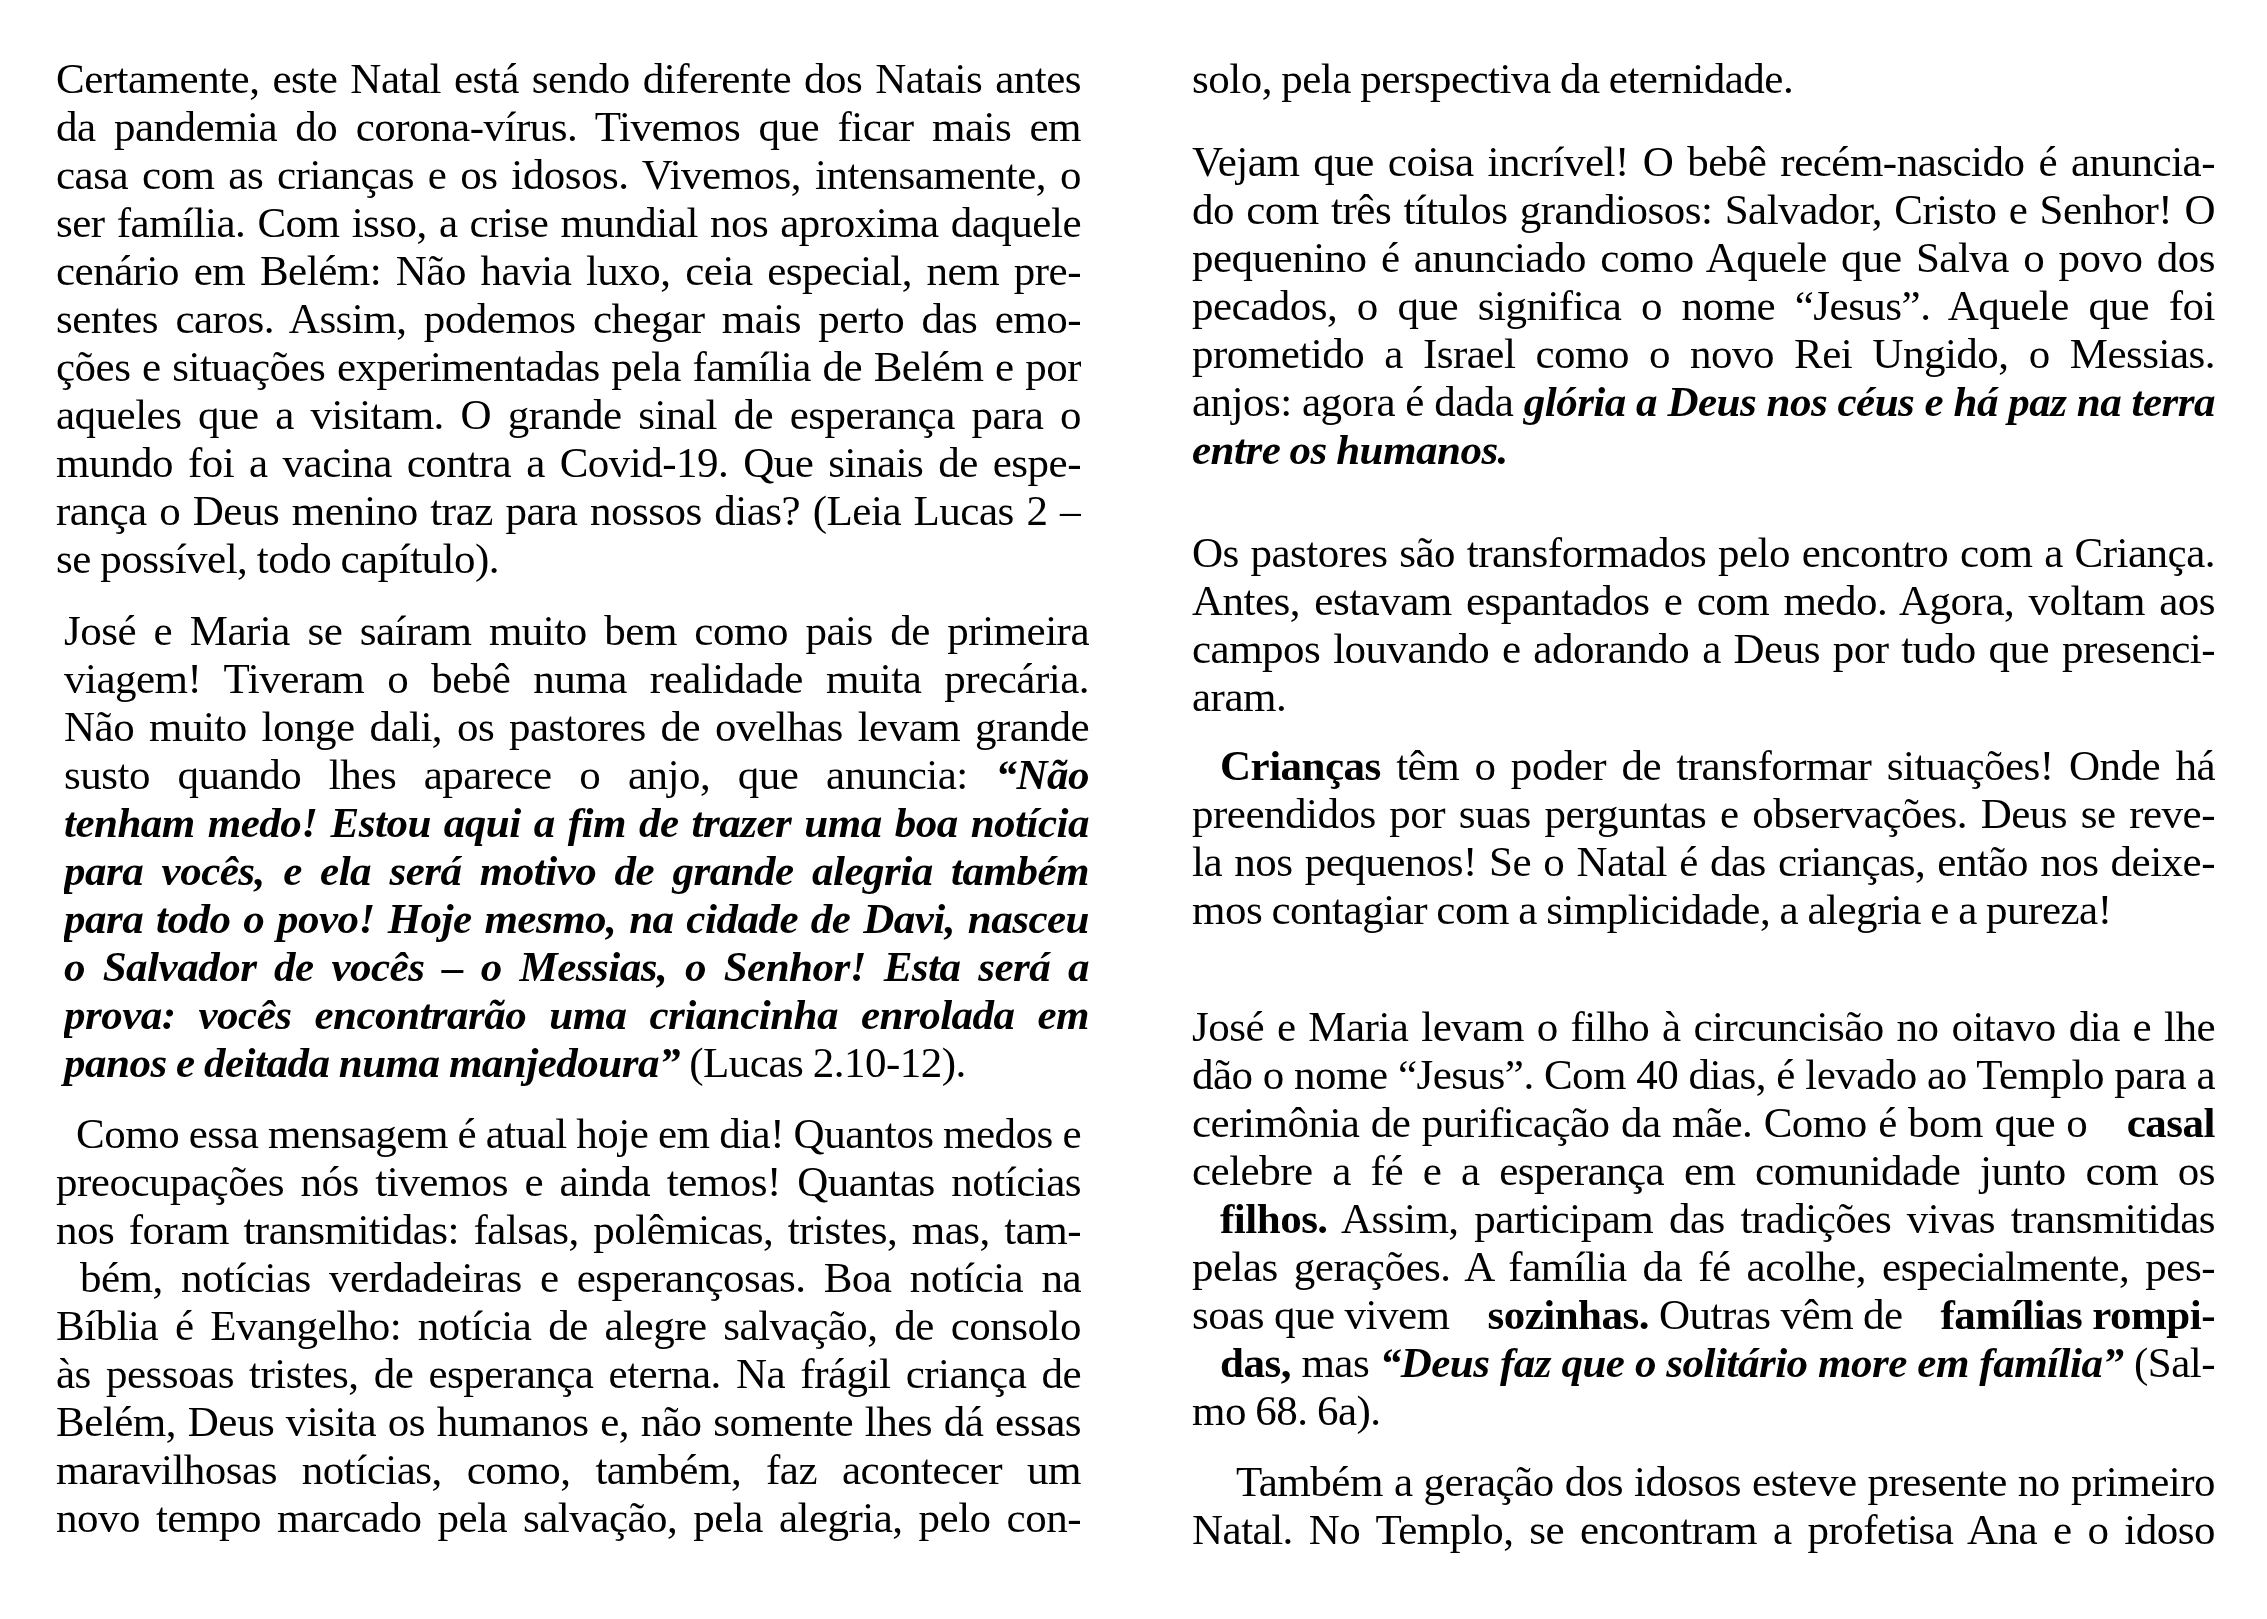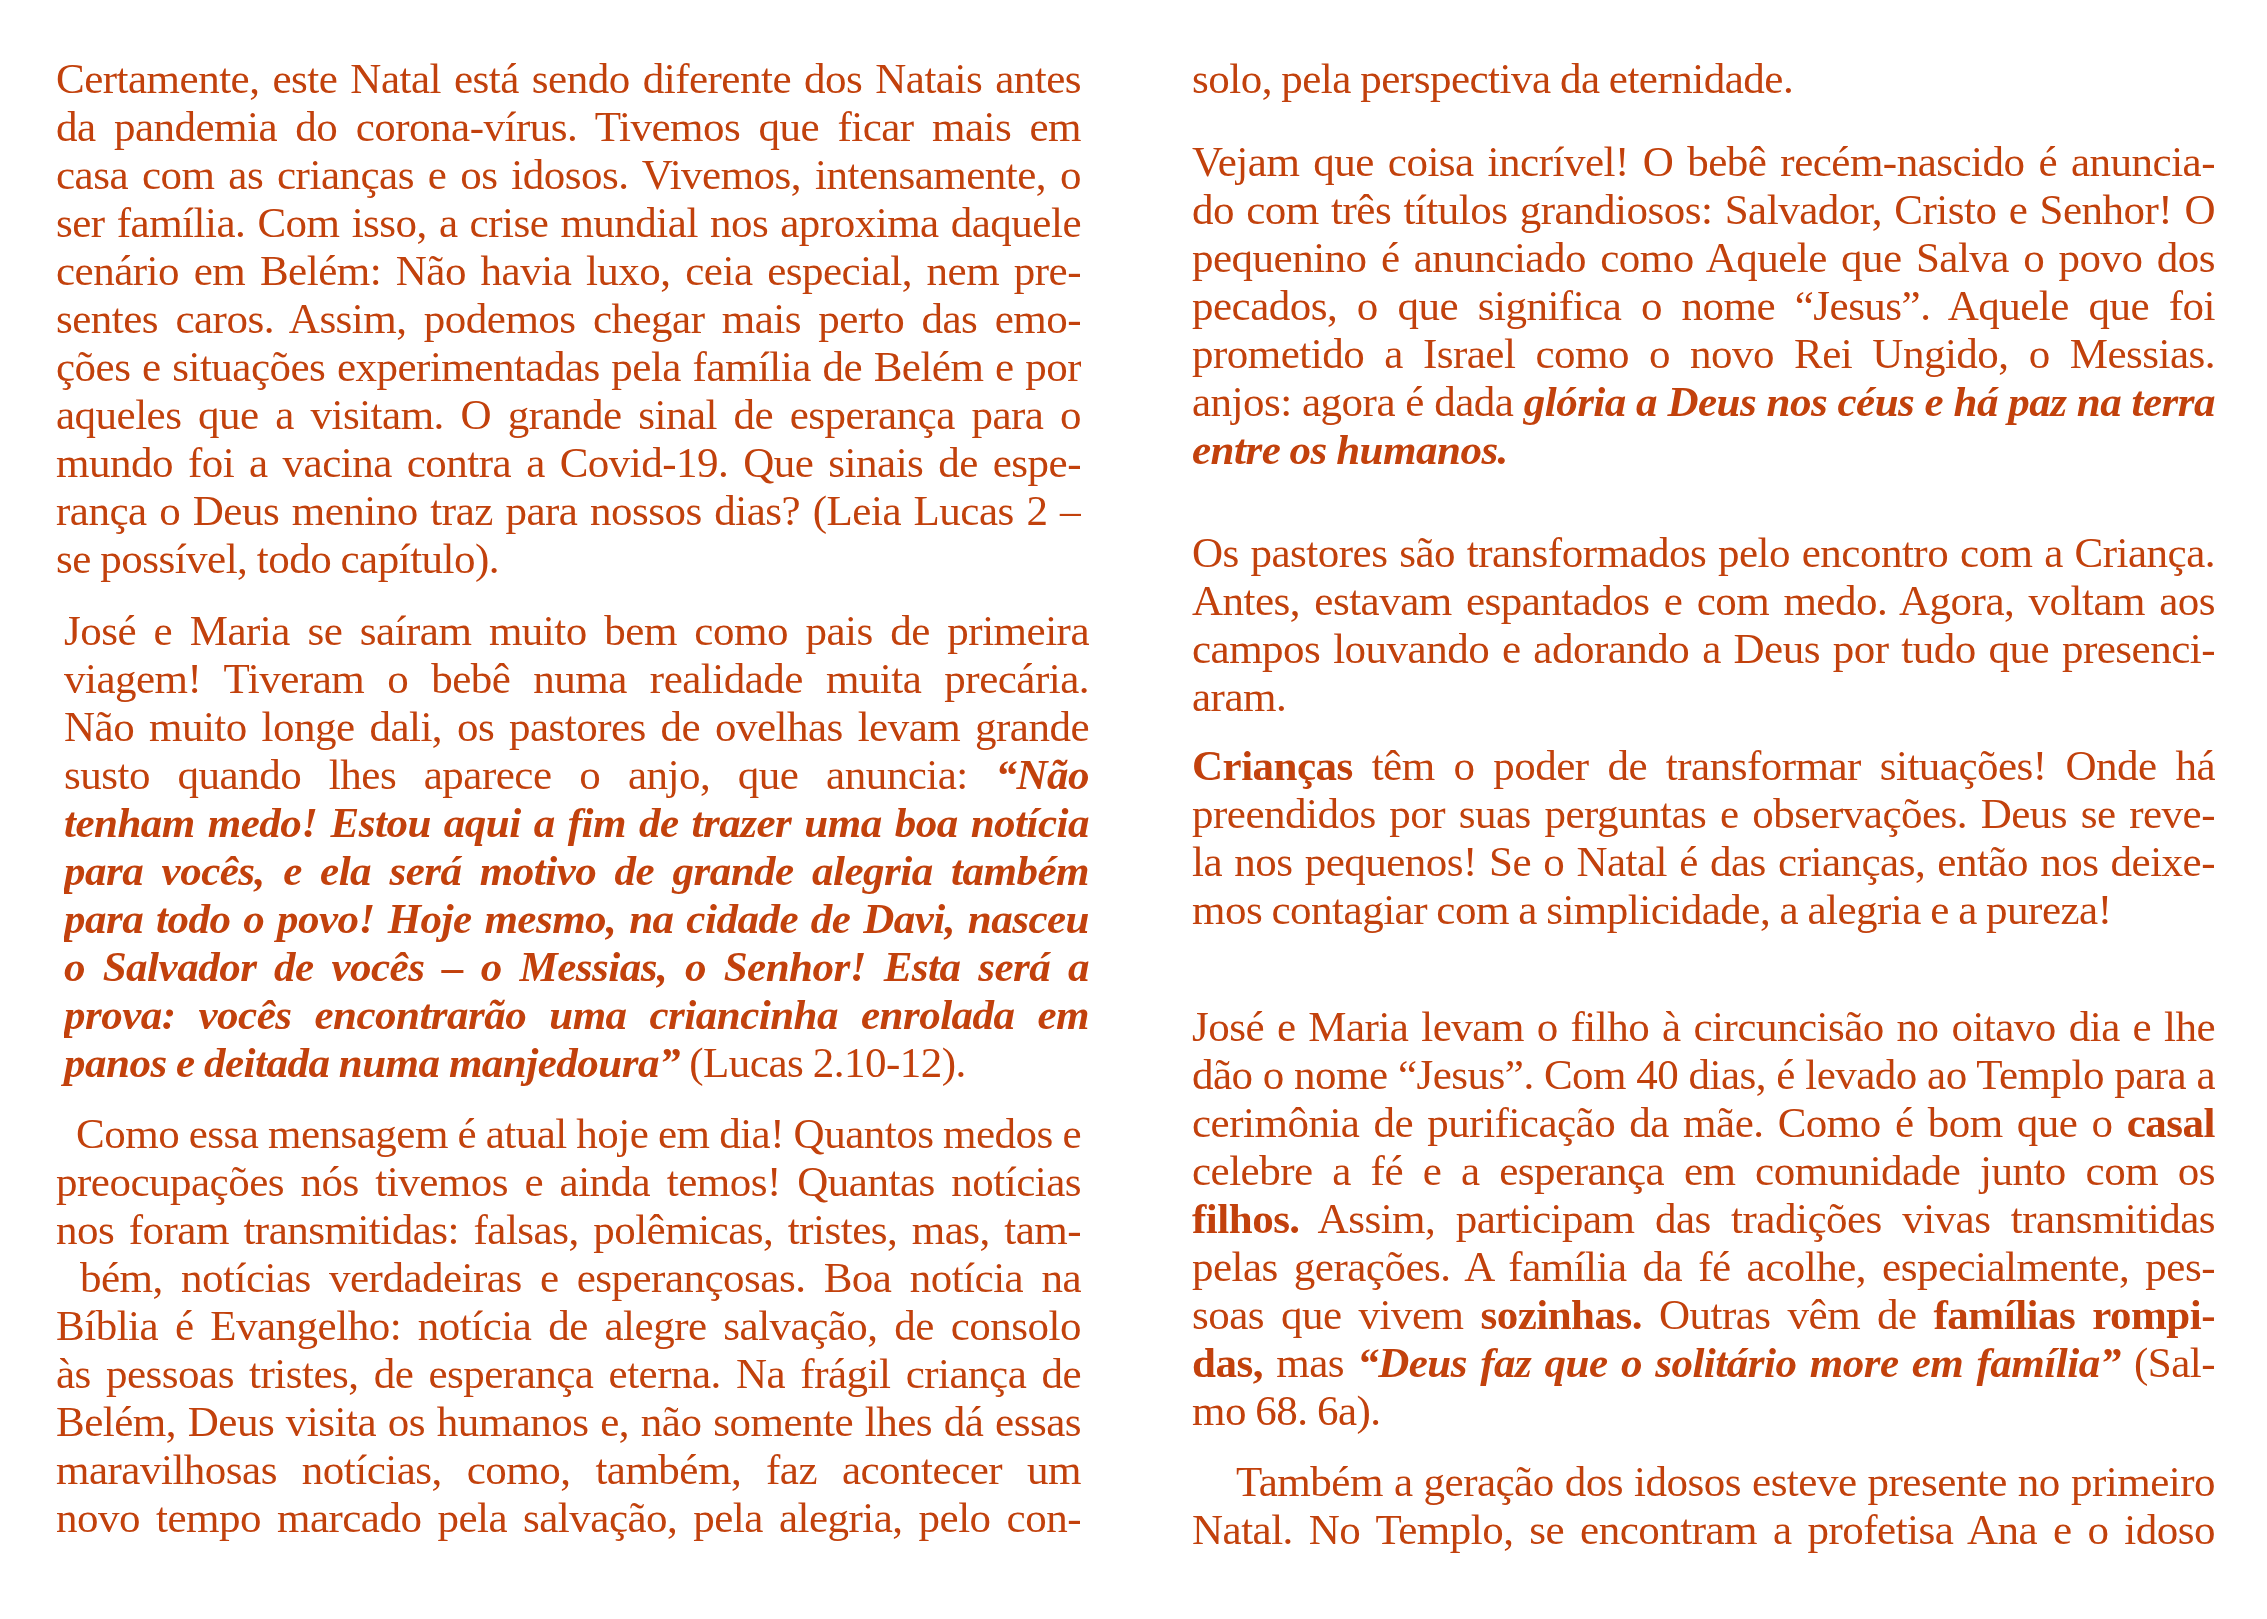"Certamente, este Natal está sendo" .line { color: #c2410c -> #000000 }
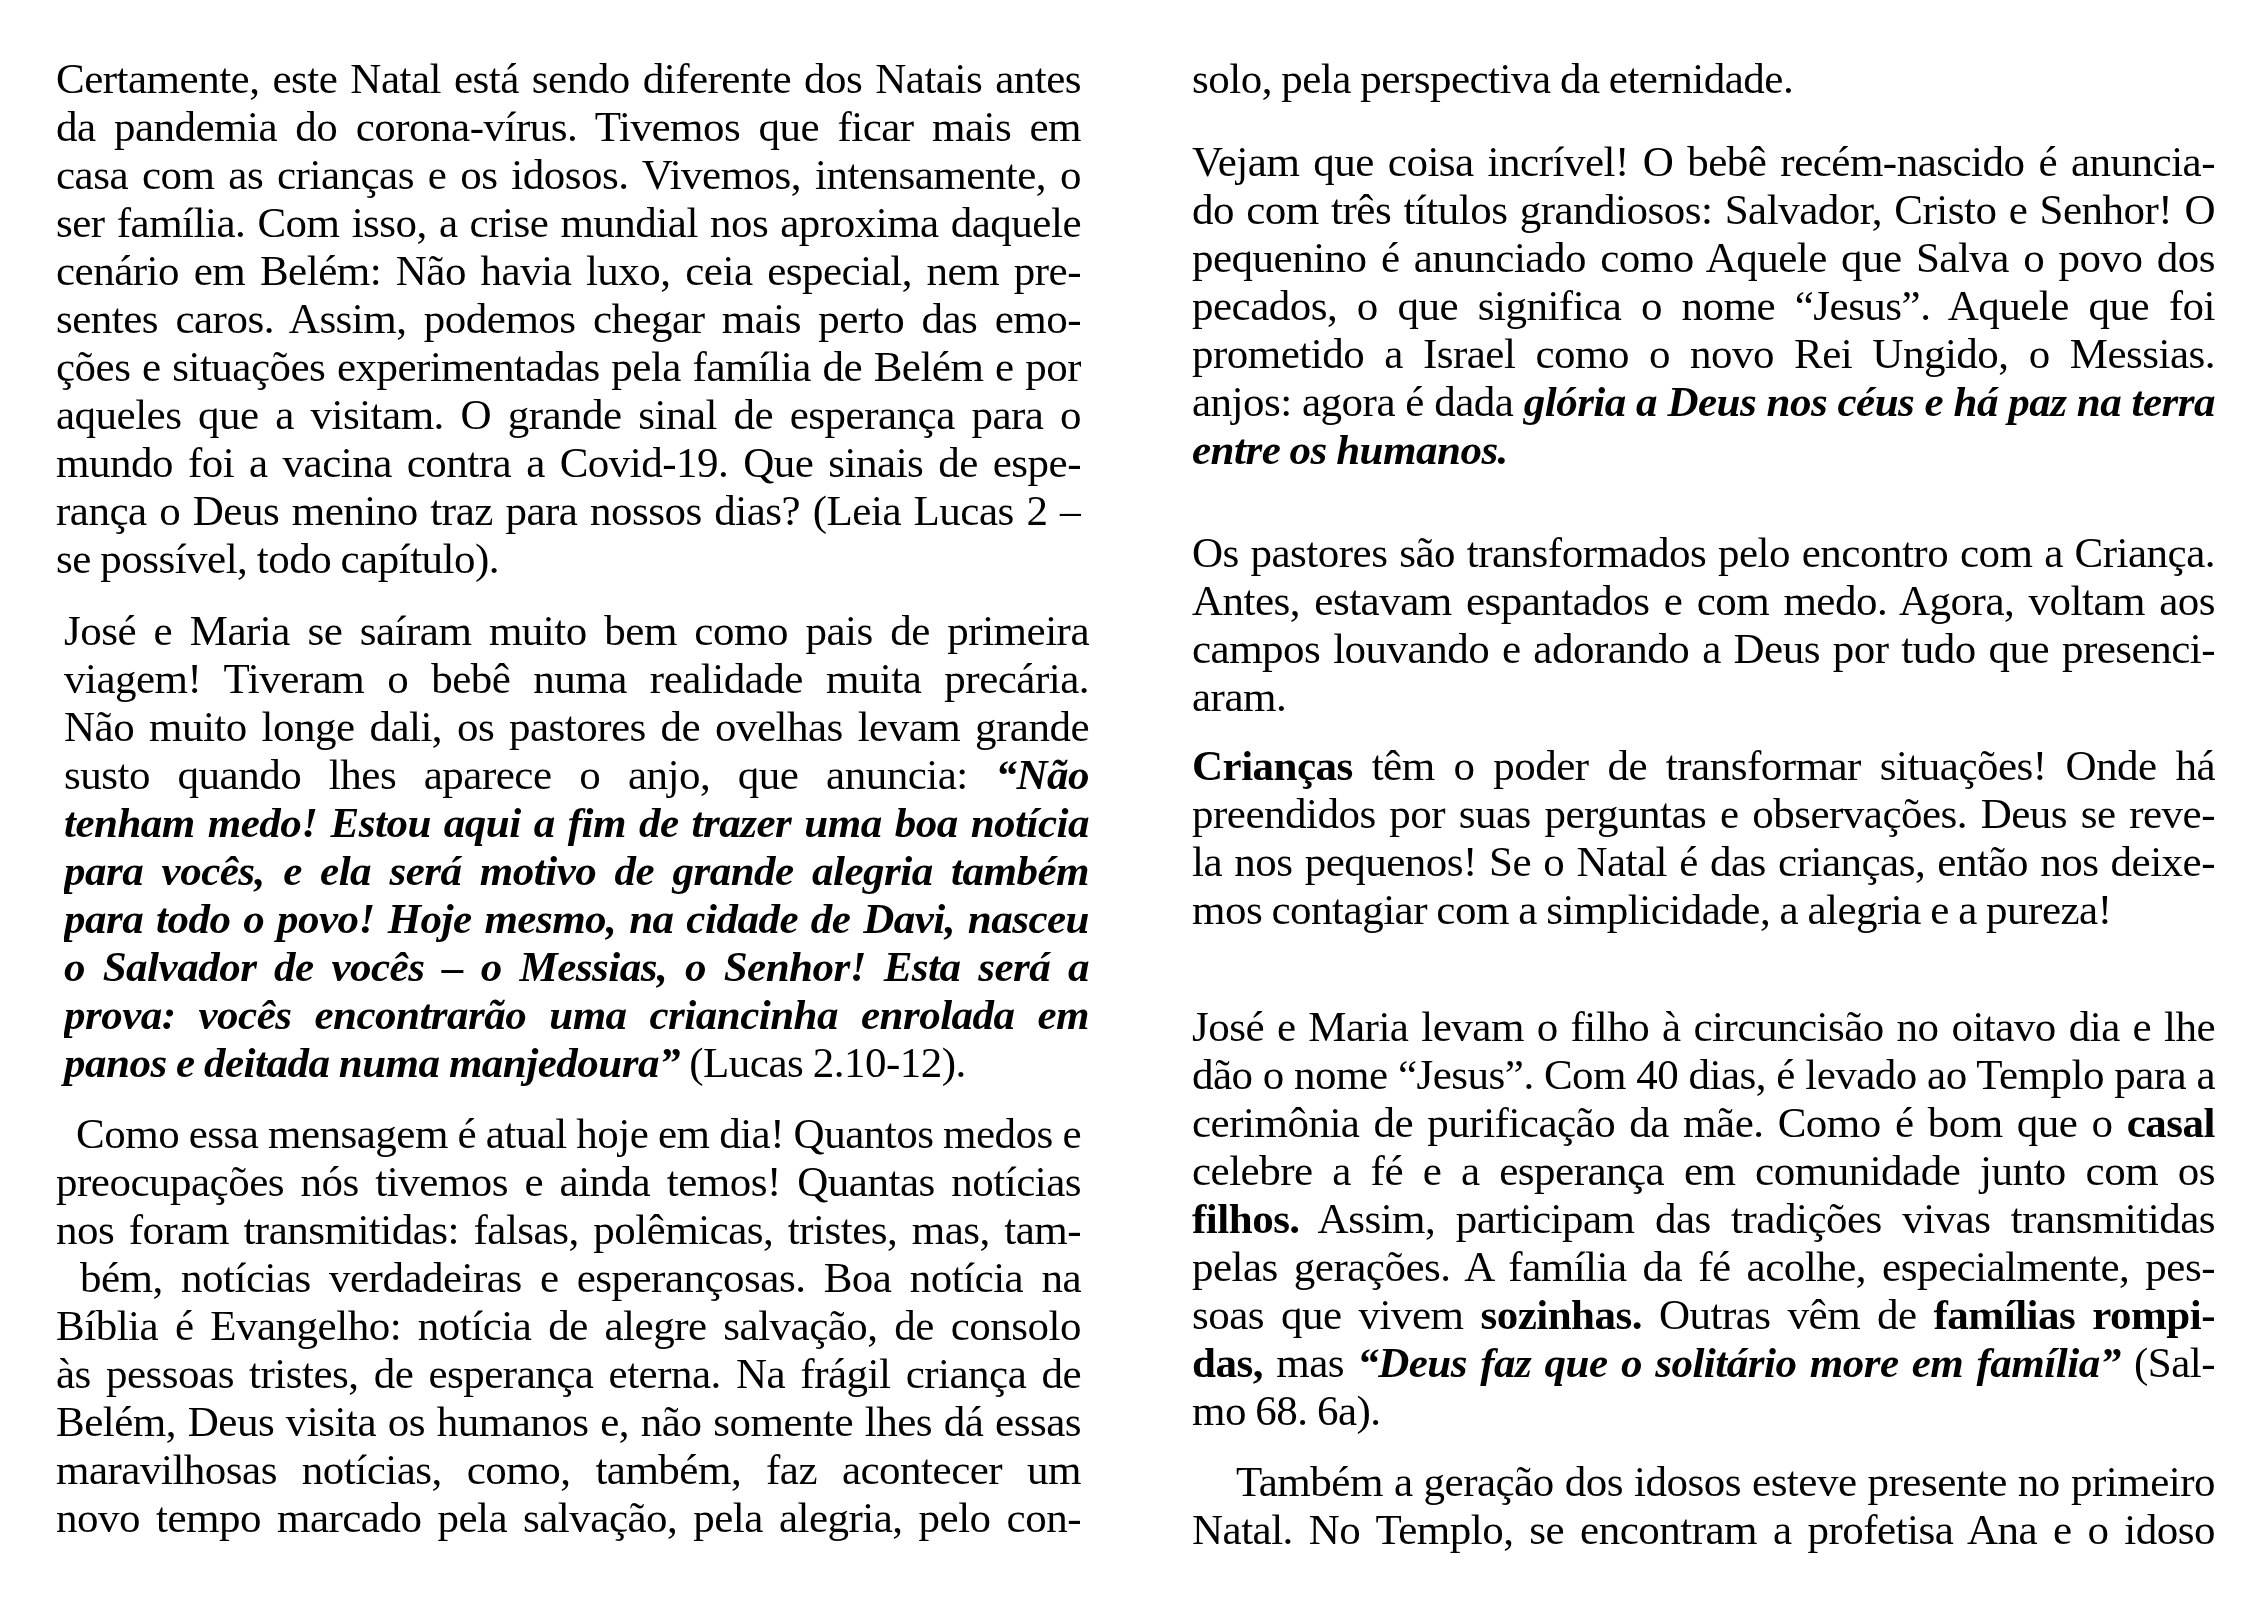"Crianças" .seg-b { margin-left: none -> 28px }
